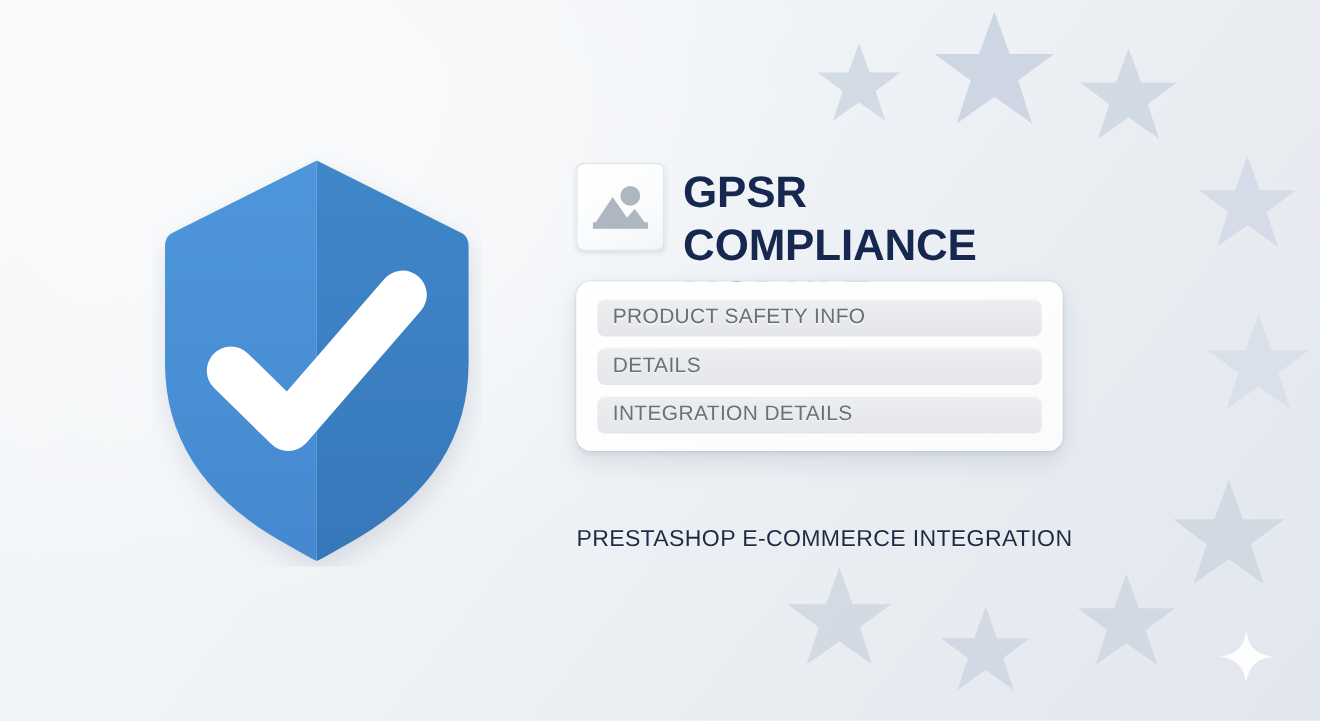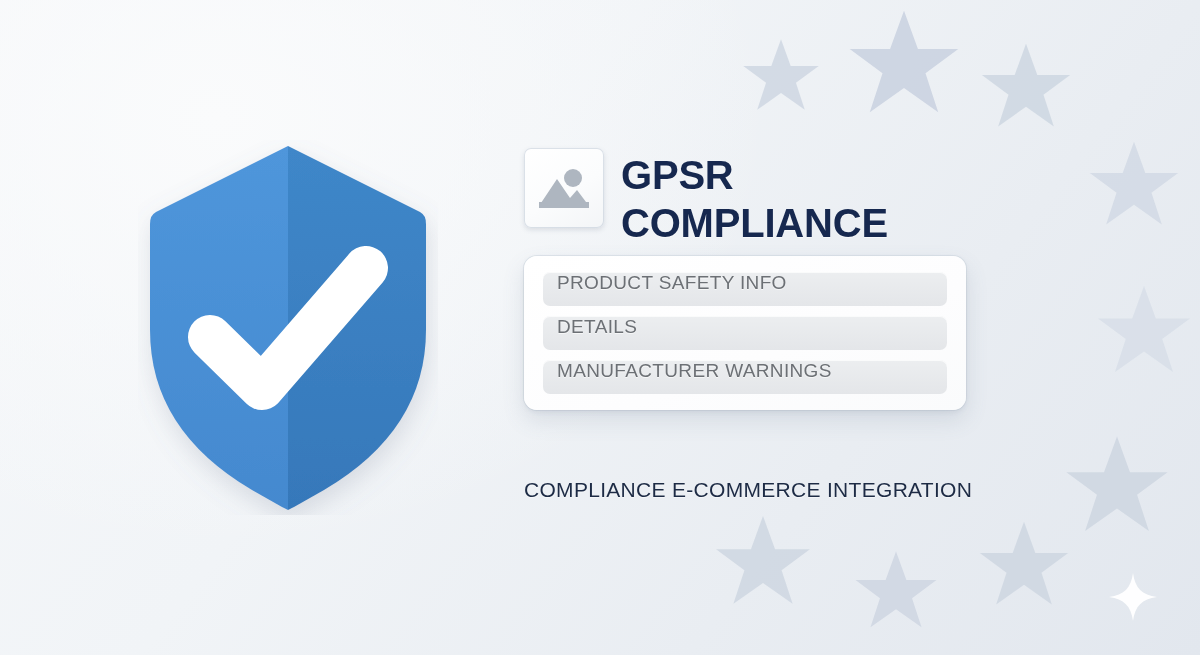"PRODUCT SAFETY INFO" .row { align-items: none -> center }
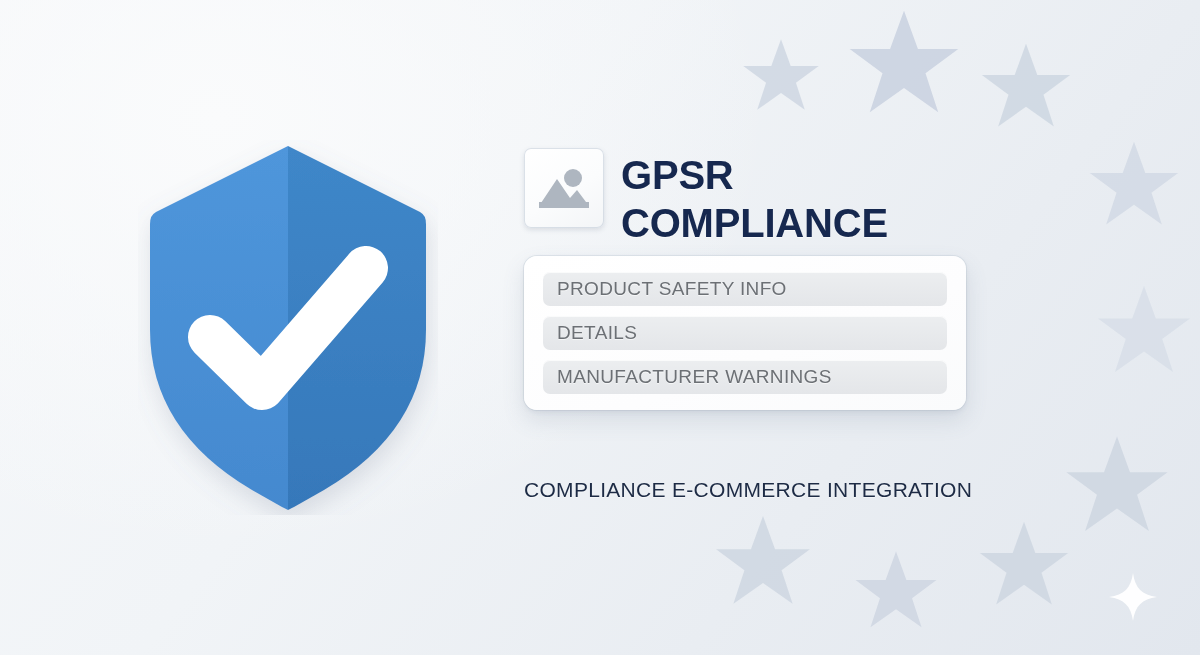"MANUFACTURER WARNINGS" span.row-label { text: MANUFACTURER WARNINGS -> INTEGRATION DETAILS }
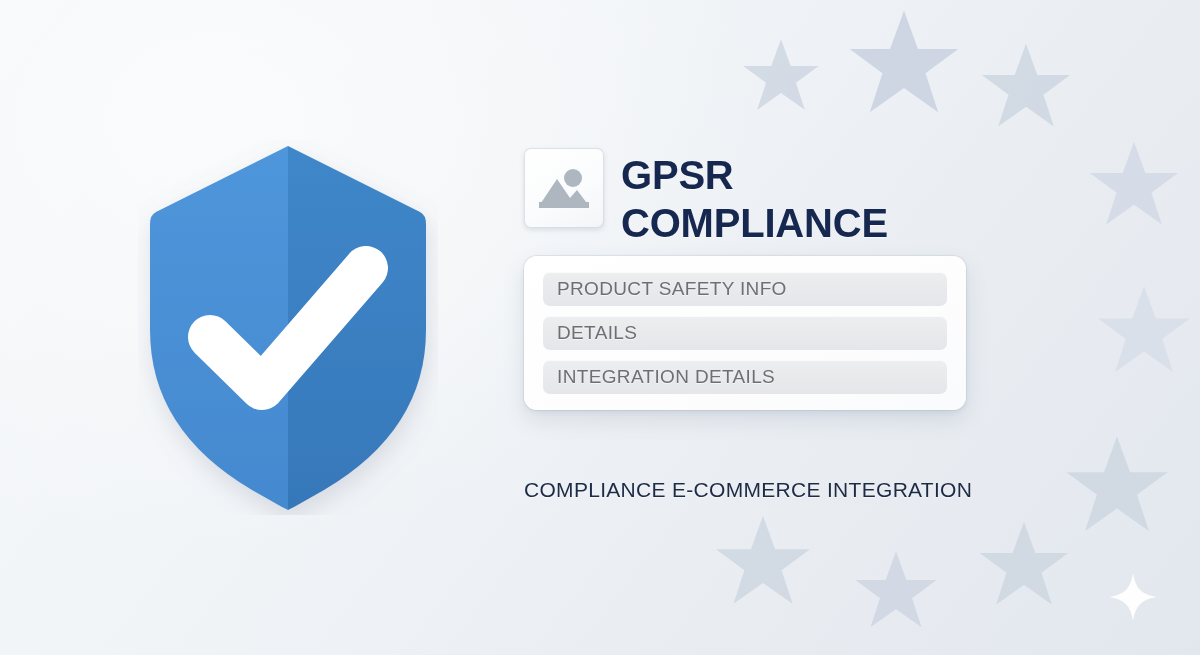"COMPLIANCE E-COMMERCE INTEGRATION" div.caption { text: COMPLIANCE -> PRESTASHOP }
